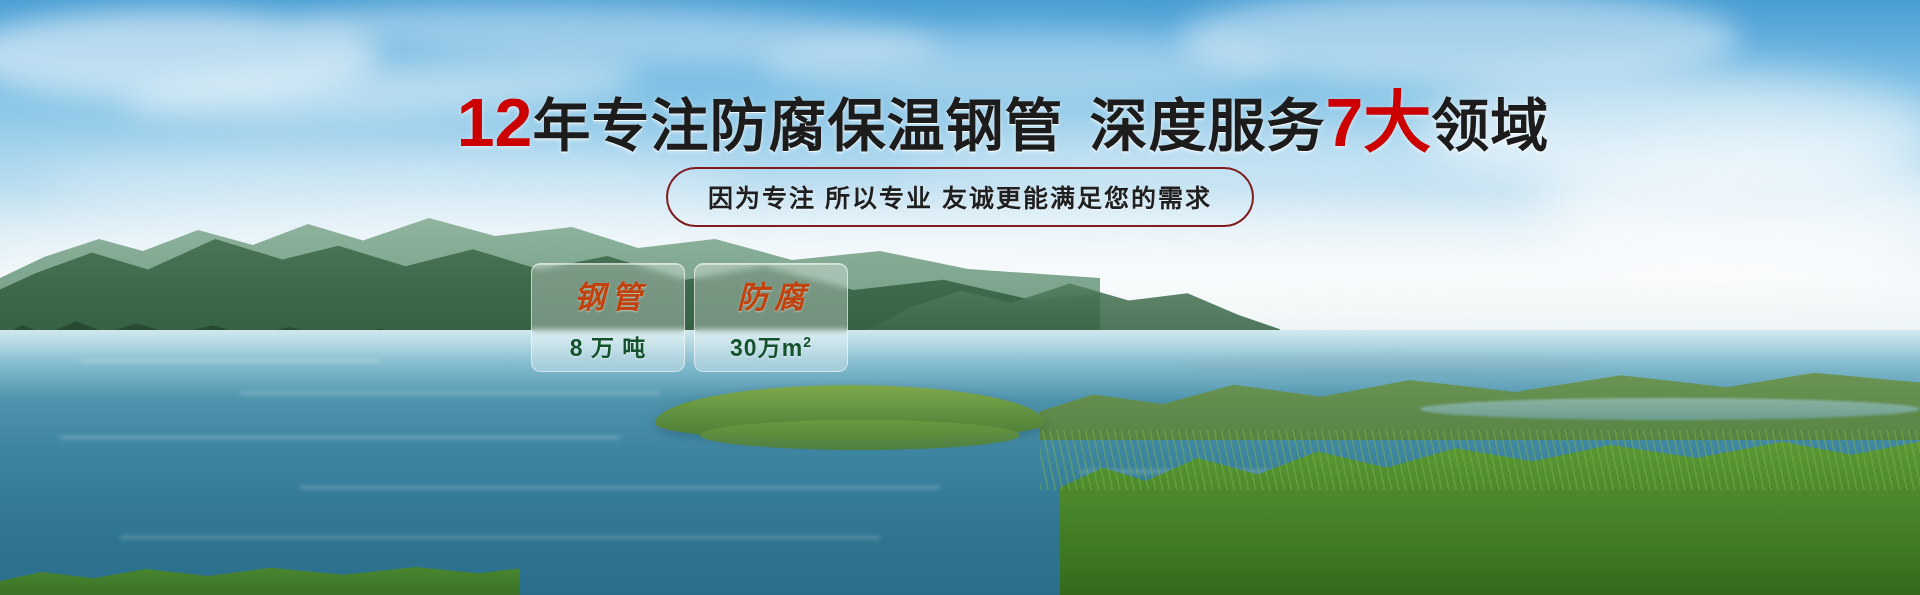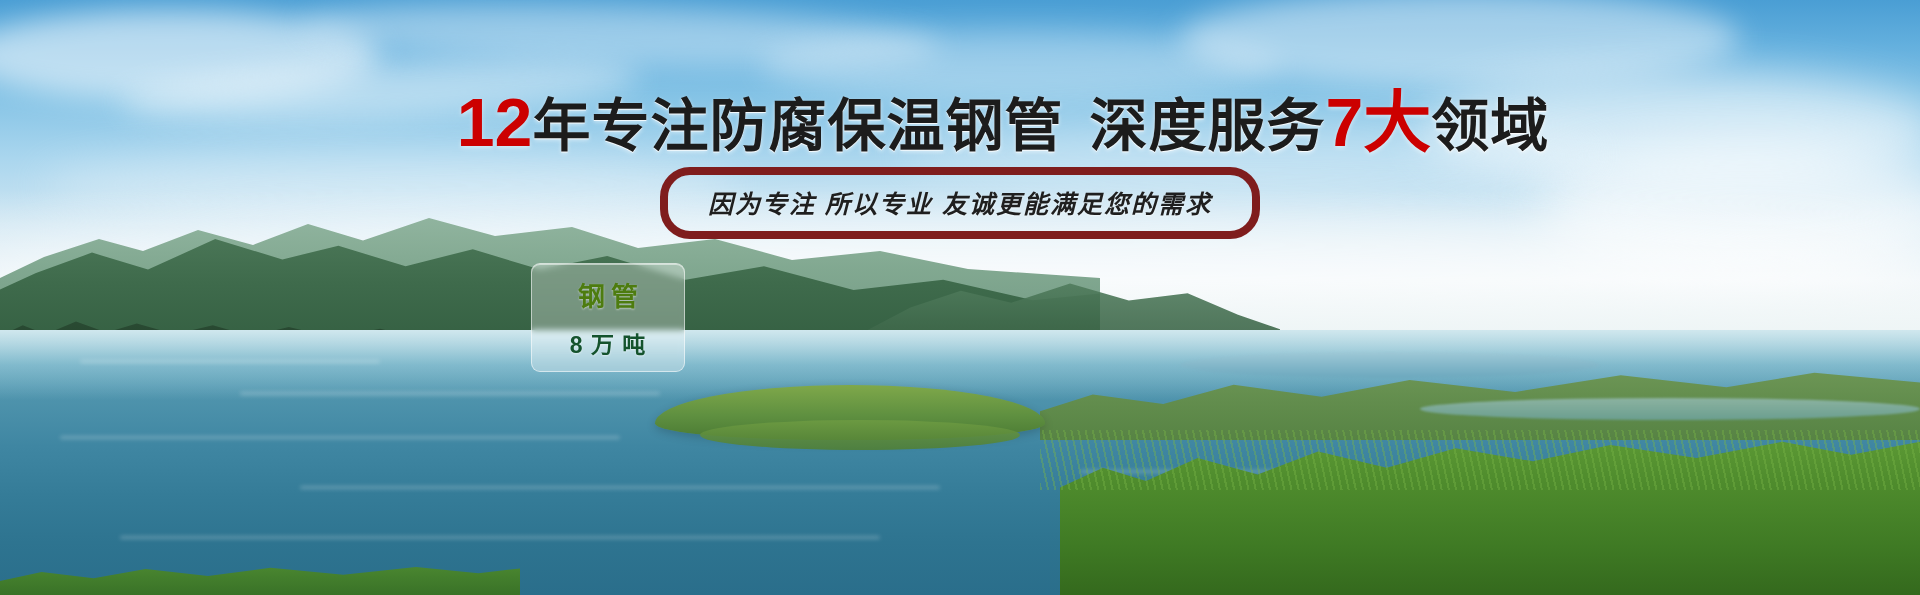"因为专注 所以专业 友诚更能满足您的需求" .tagline { border: 8px solid #7f1d1d -> 2px solid #7f1d1d; font-style: italic -> none }
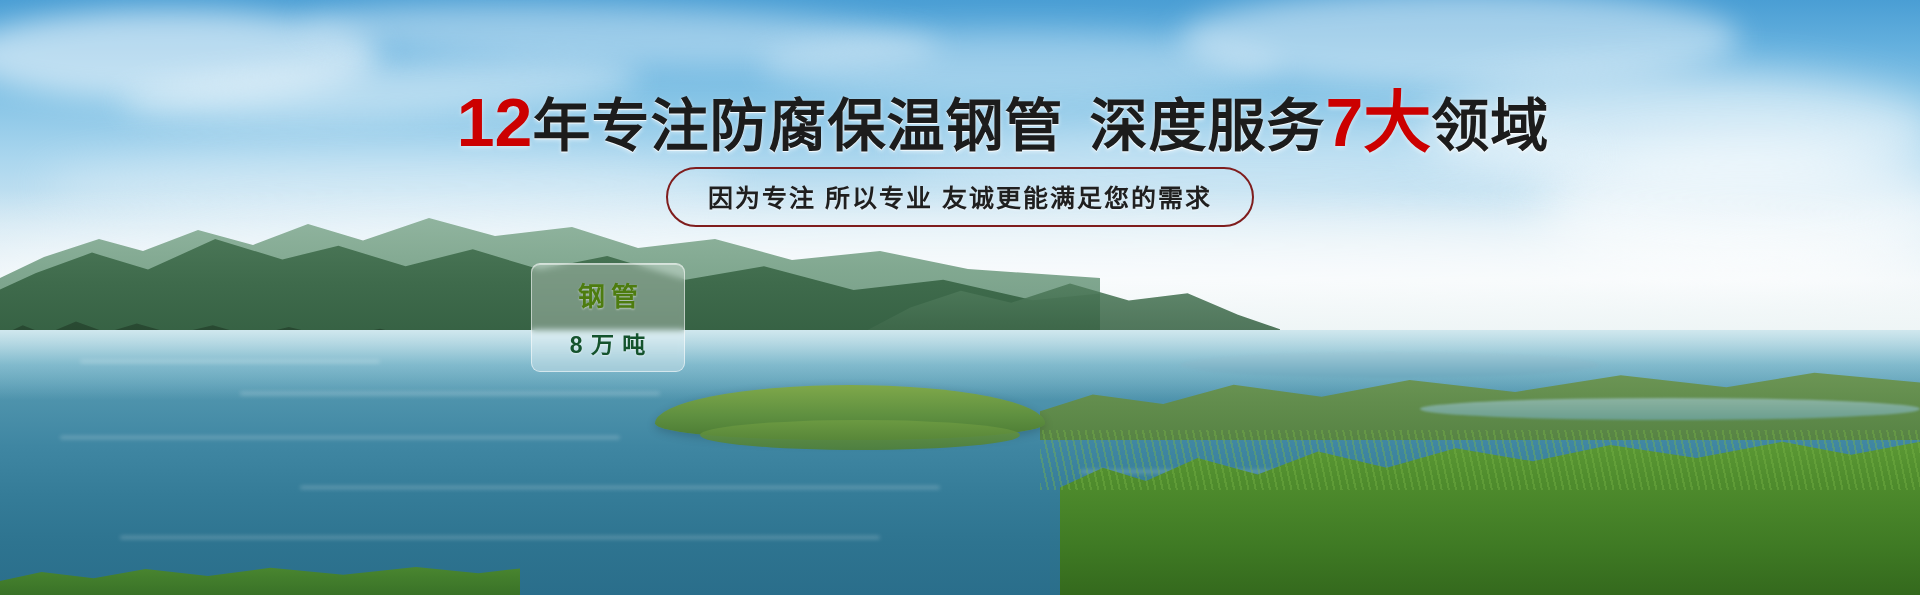"钢管" .card-label { color: #4d7c0f -> #c2410c; font-size: 27px -> 31px; font-style: none -> italic }
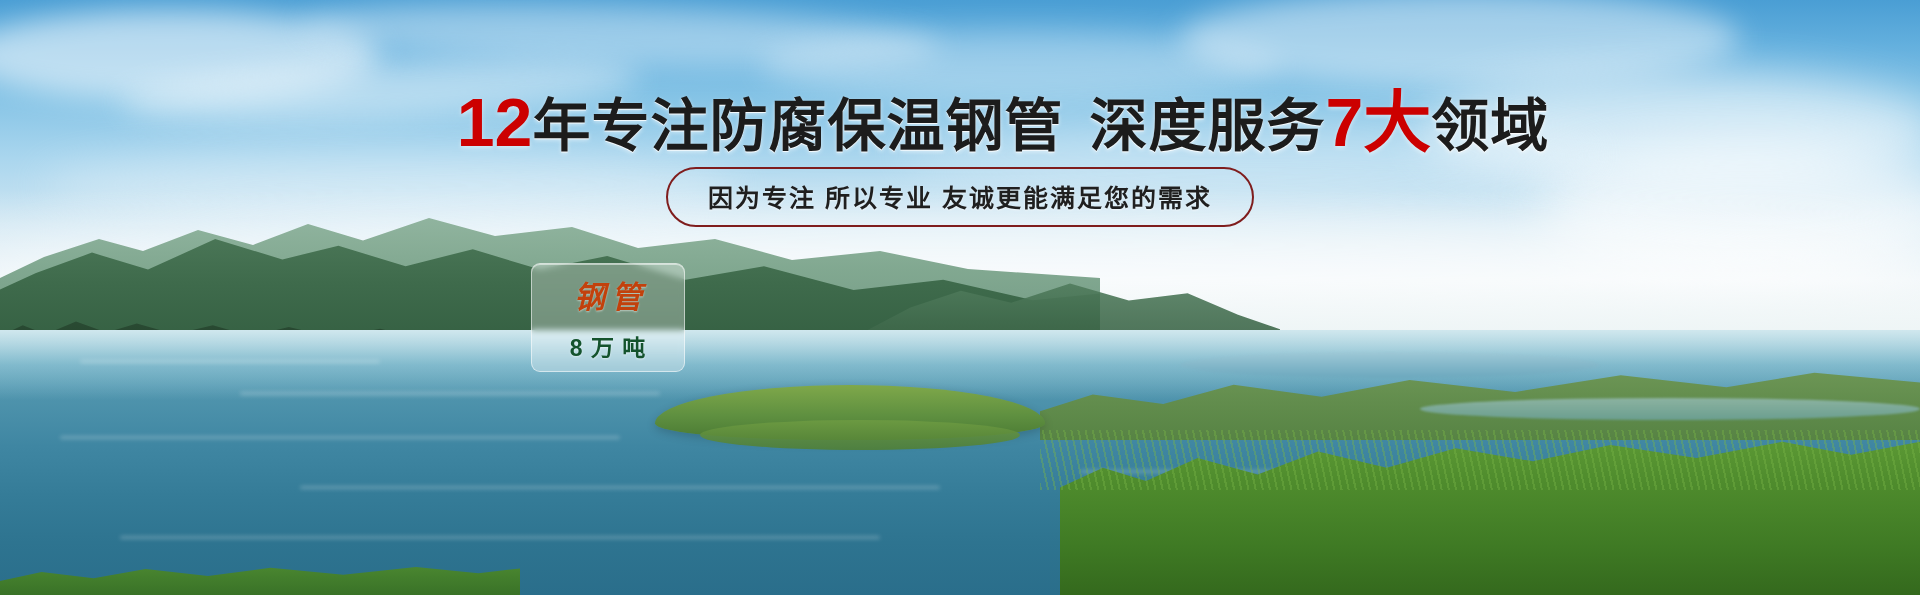"防腐" div.card { html: none -> <div> <div>防腐</div> <div><span>30万m</span><sup>2</sup></div> </div> }
